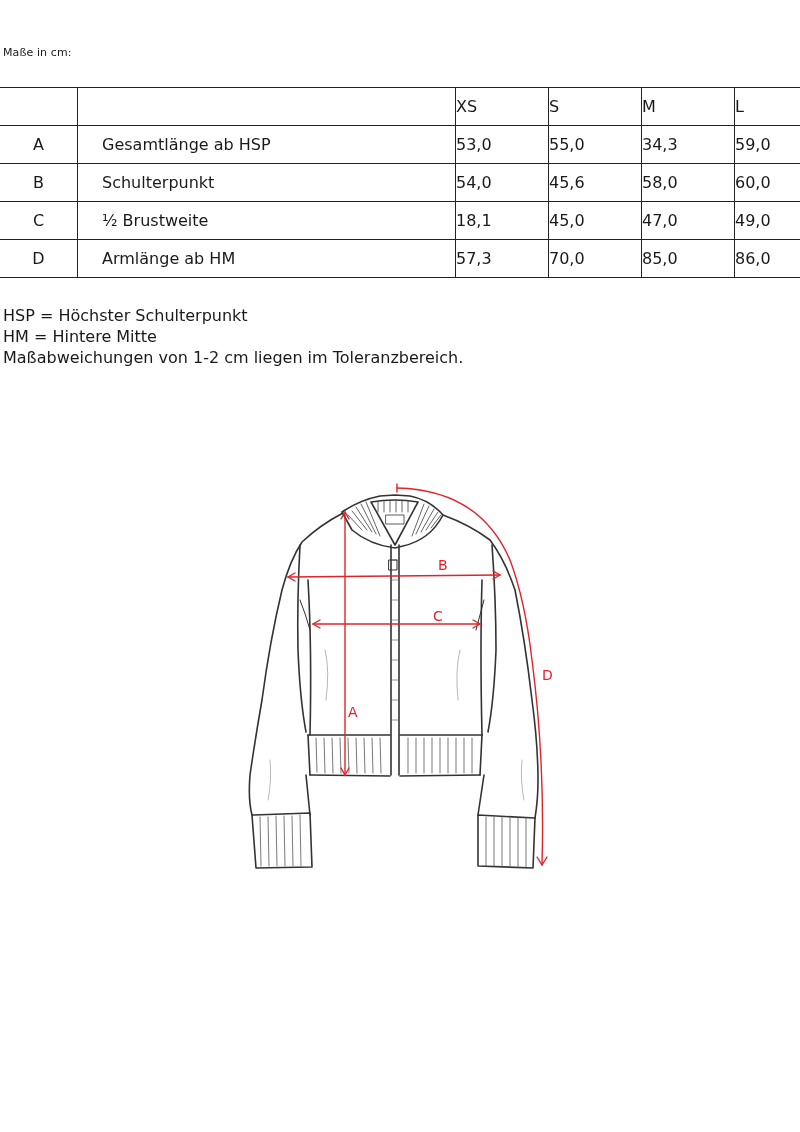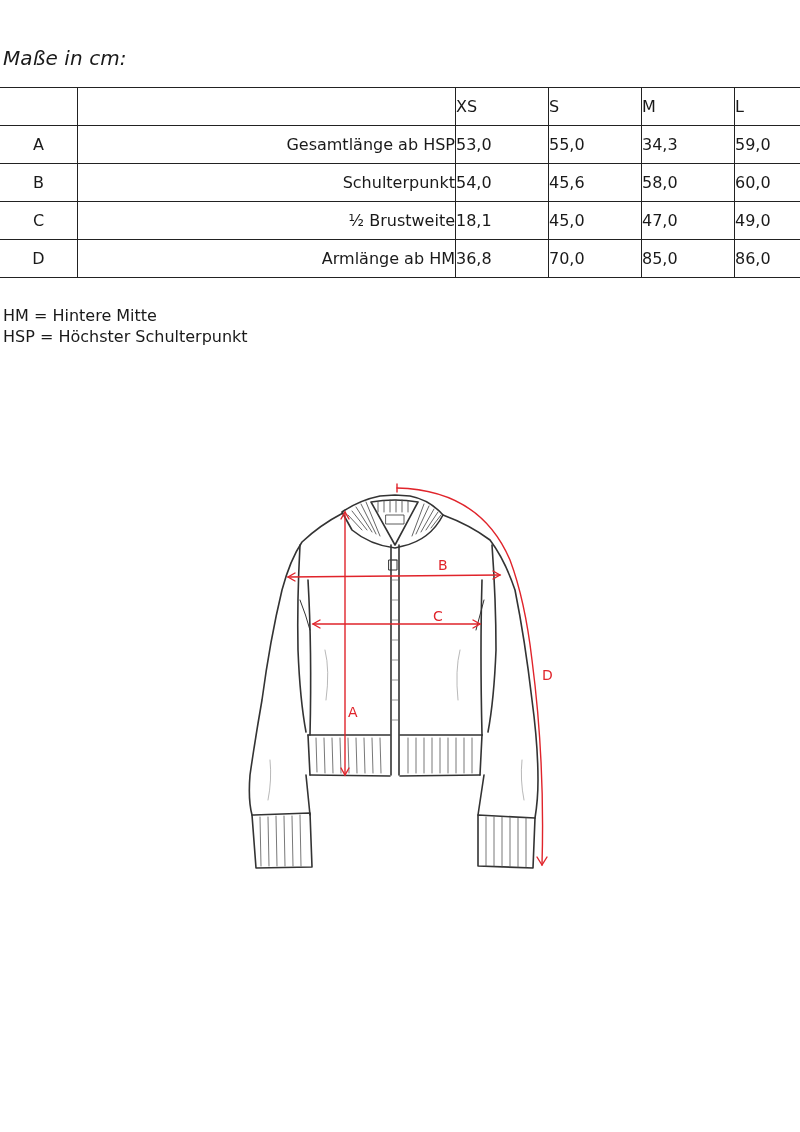"Maße in cm:" .title { font-size: 20px -> 11px; font-style: italic -> none }
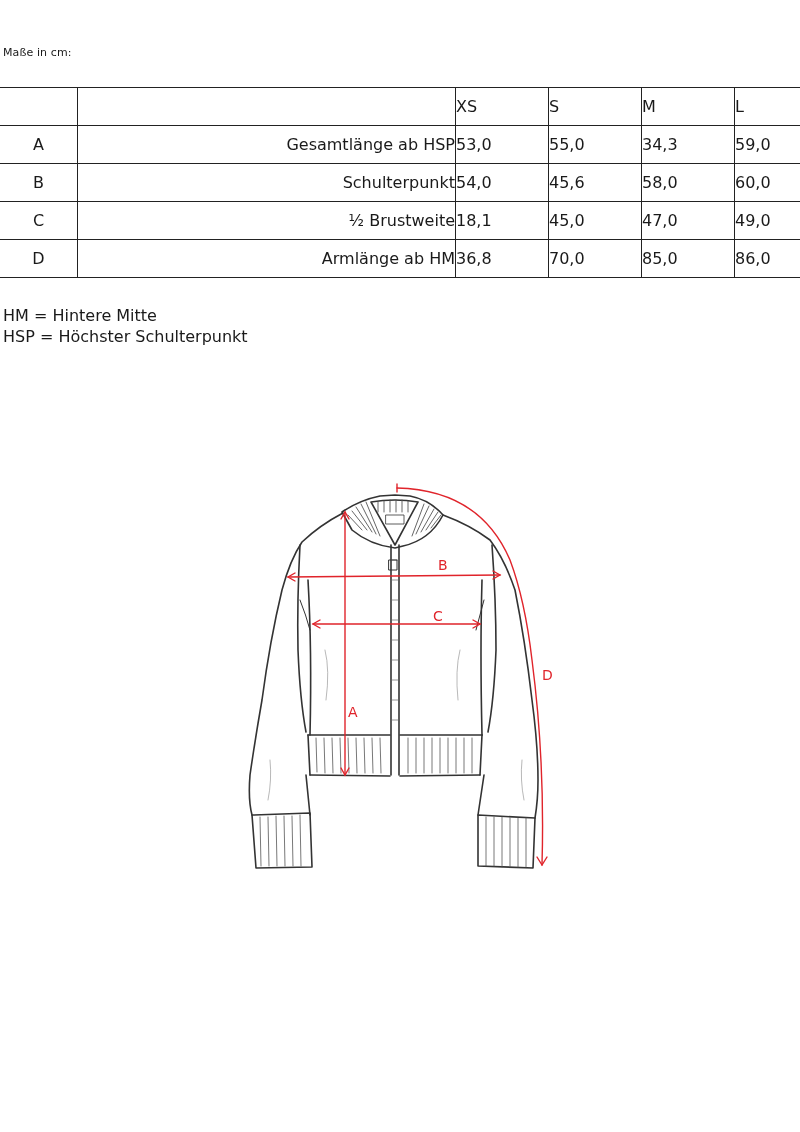"Gesamtlänge ab HSP" .c-name { text-align: right -> left }
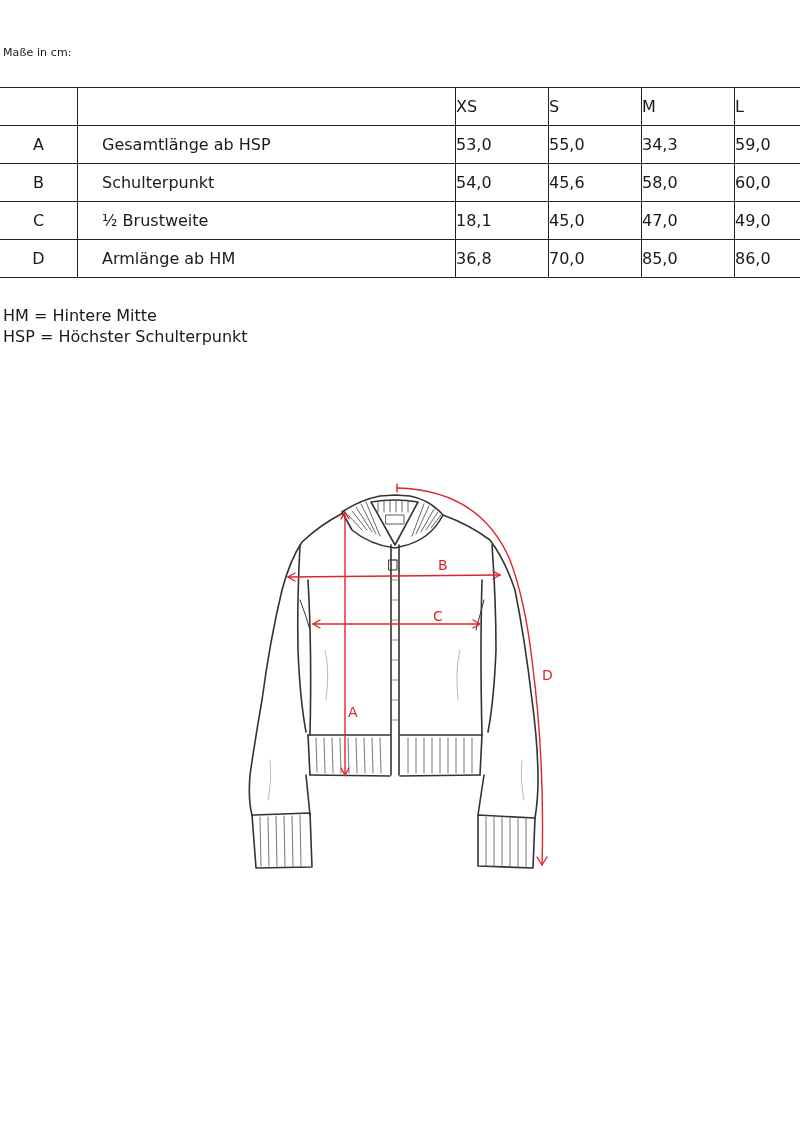"36,8" td.c-size { text: 36,8 -> 57,3 }
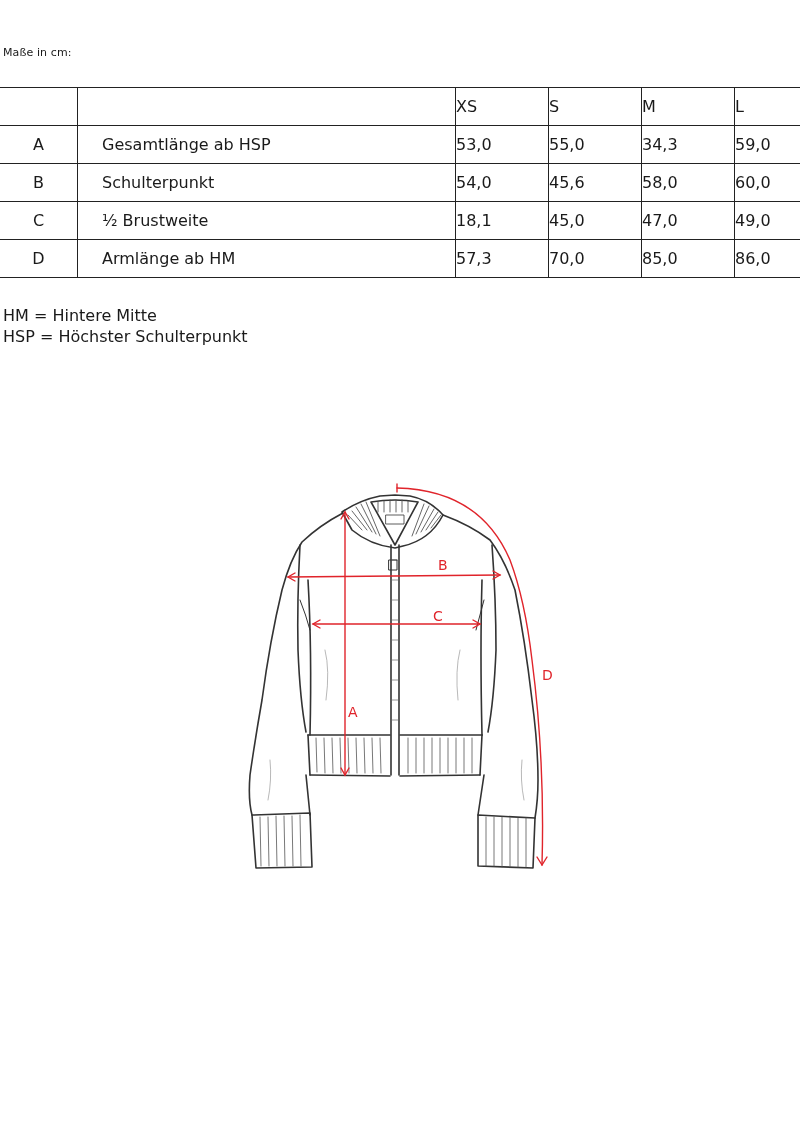"HM = Hintere Mitte" div { order: before "HSP = Höchster Schulterpunkt" -> after "HSP = Höchster Schulterpunkt" }
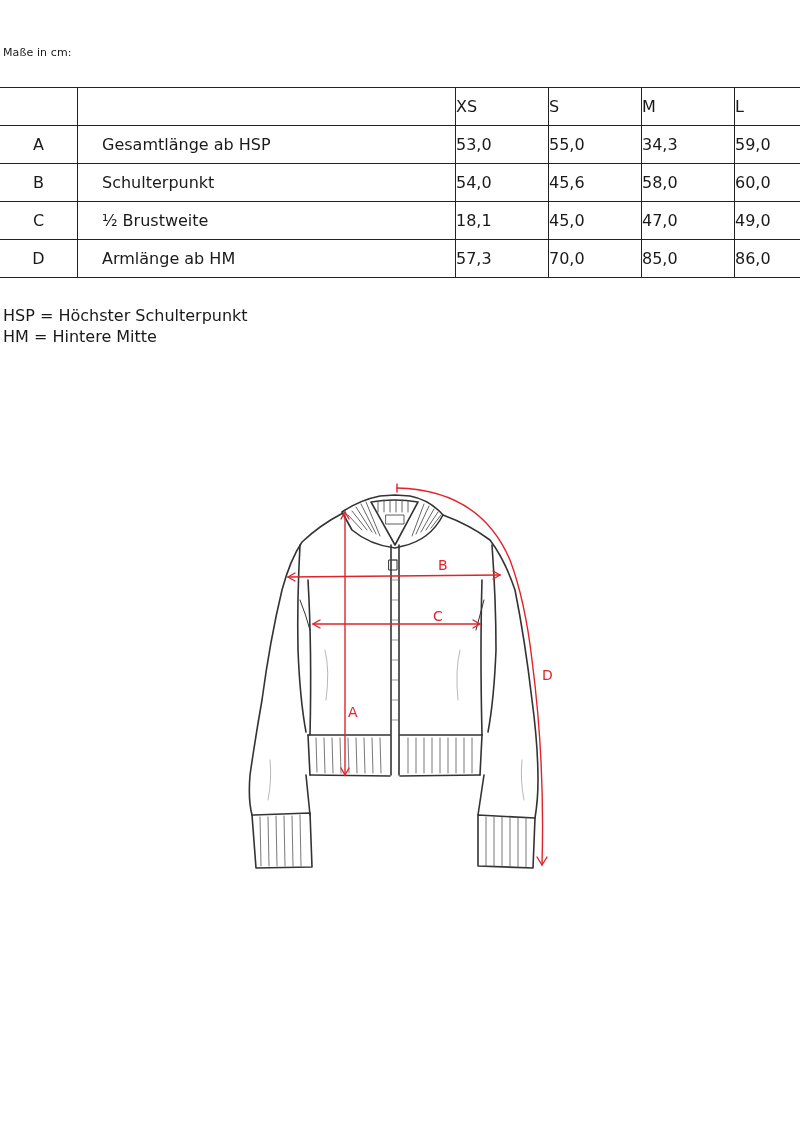"Maßabweichungen von 1-2 cm liegen" div { html: none -> <div>Maßabweichungen von 1-2 cm liegen im Toleranzbereich.</div> }
